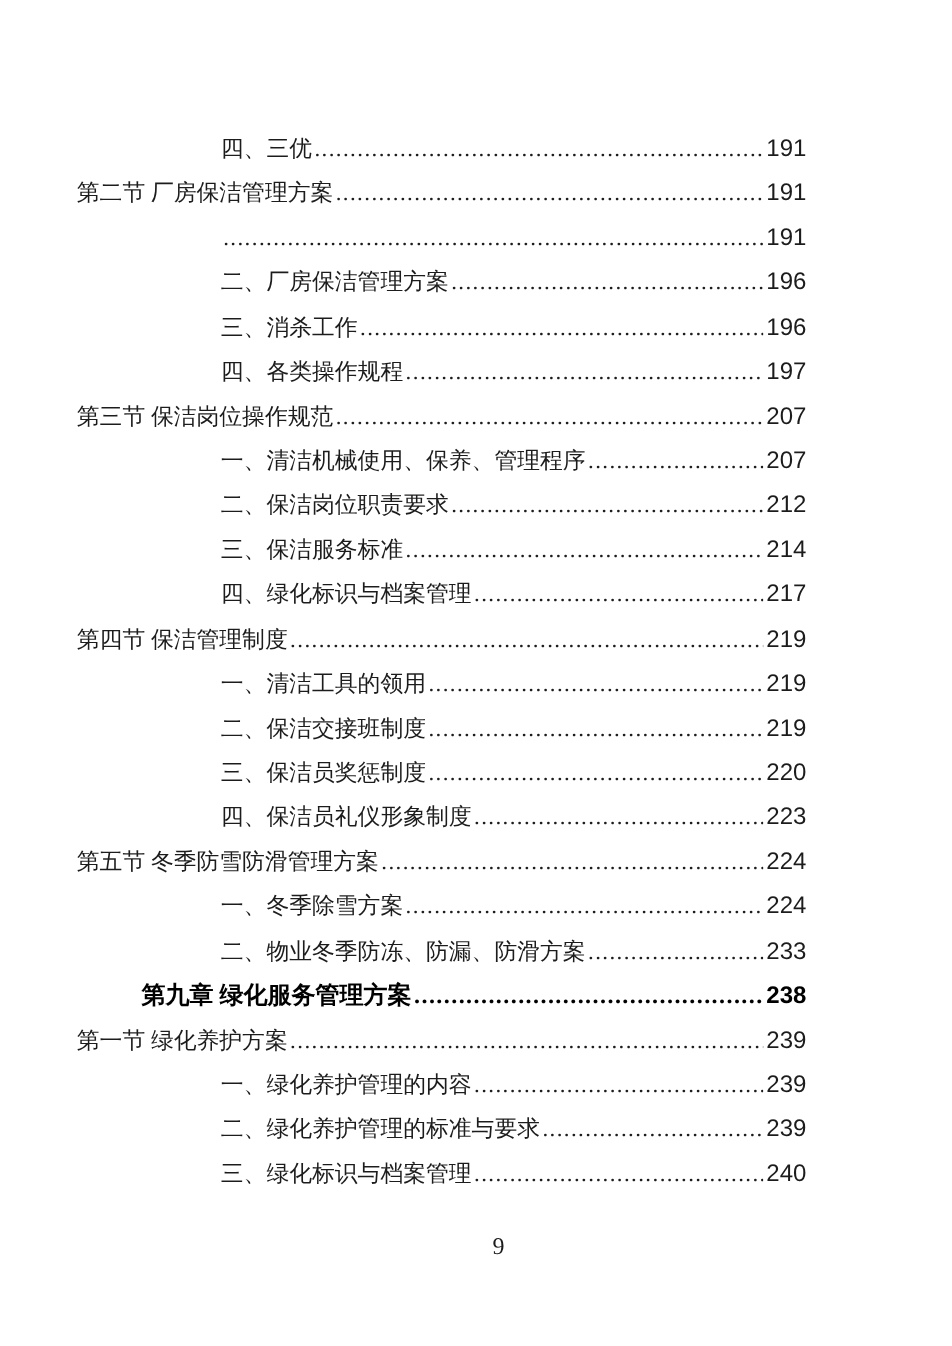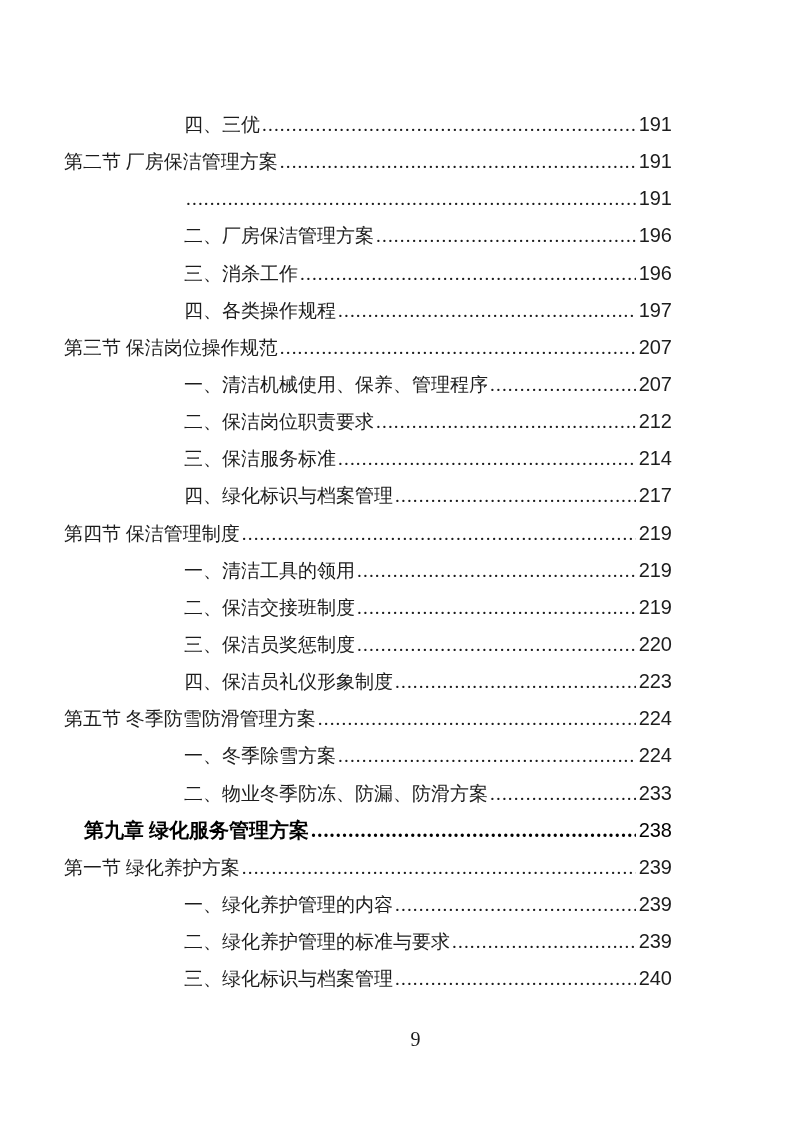"第九章 绿化服务管理方案" .toc-row.level-chapter { padding-left: 84px -> 118px }
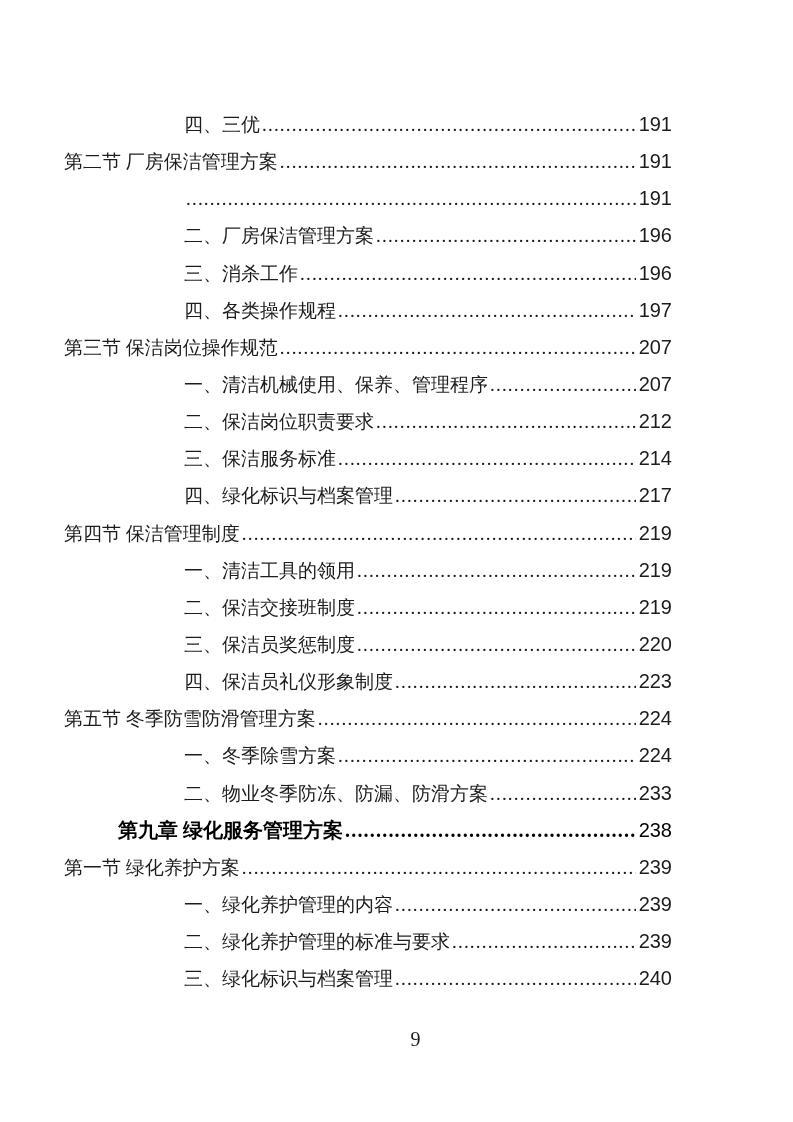"238" .level-chapter .toc-page { font-weight: normal -> bold }
